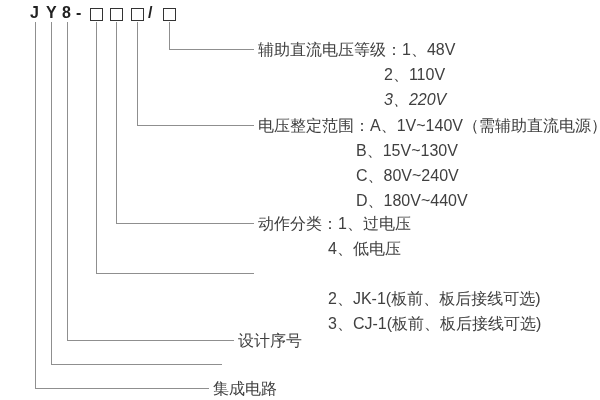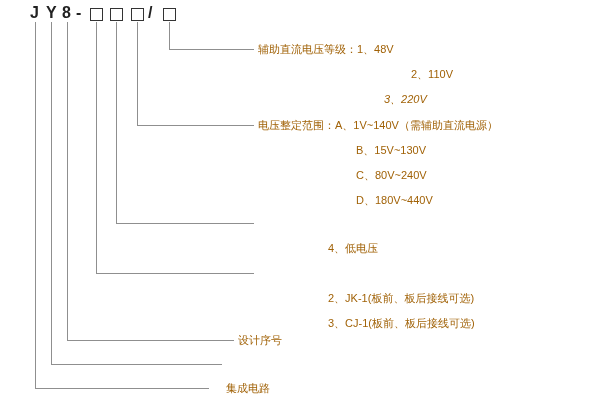"辅助直流电压等级：1、48V" .lbl { color: #a16207 -> #404040; font-size: 11px -> 16px }
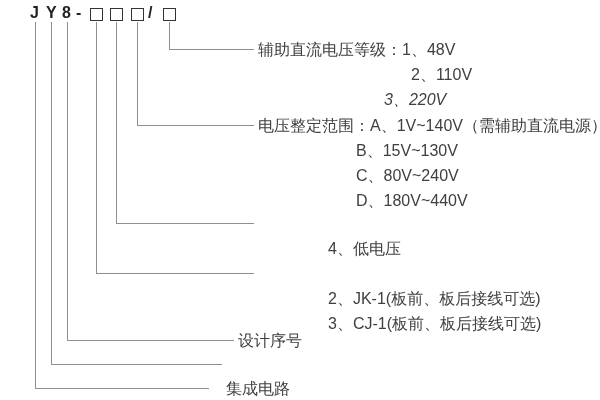"2、110V" div.lbl { margin-left: 27px -> none }
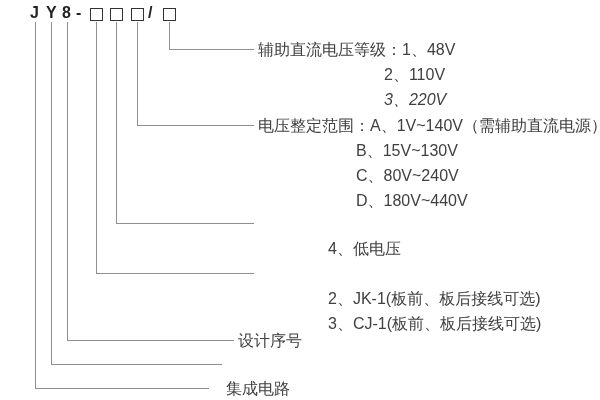"动作分类：1、过电压" div.lbl { html: none -> <div>动作分类：1、过电压</div> }
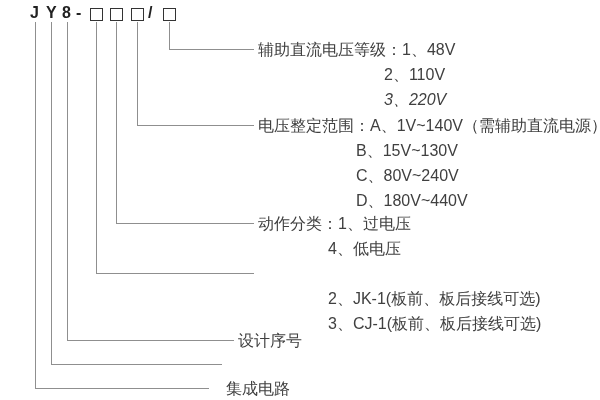"集成电路" div.lbl { margin-left: 13px -> none }
